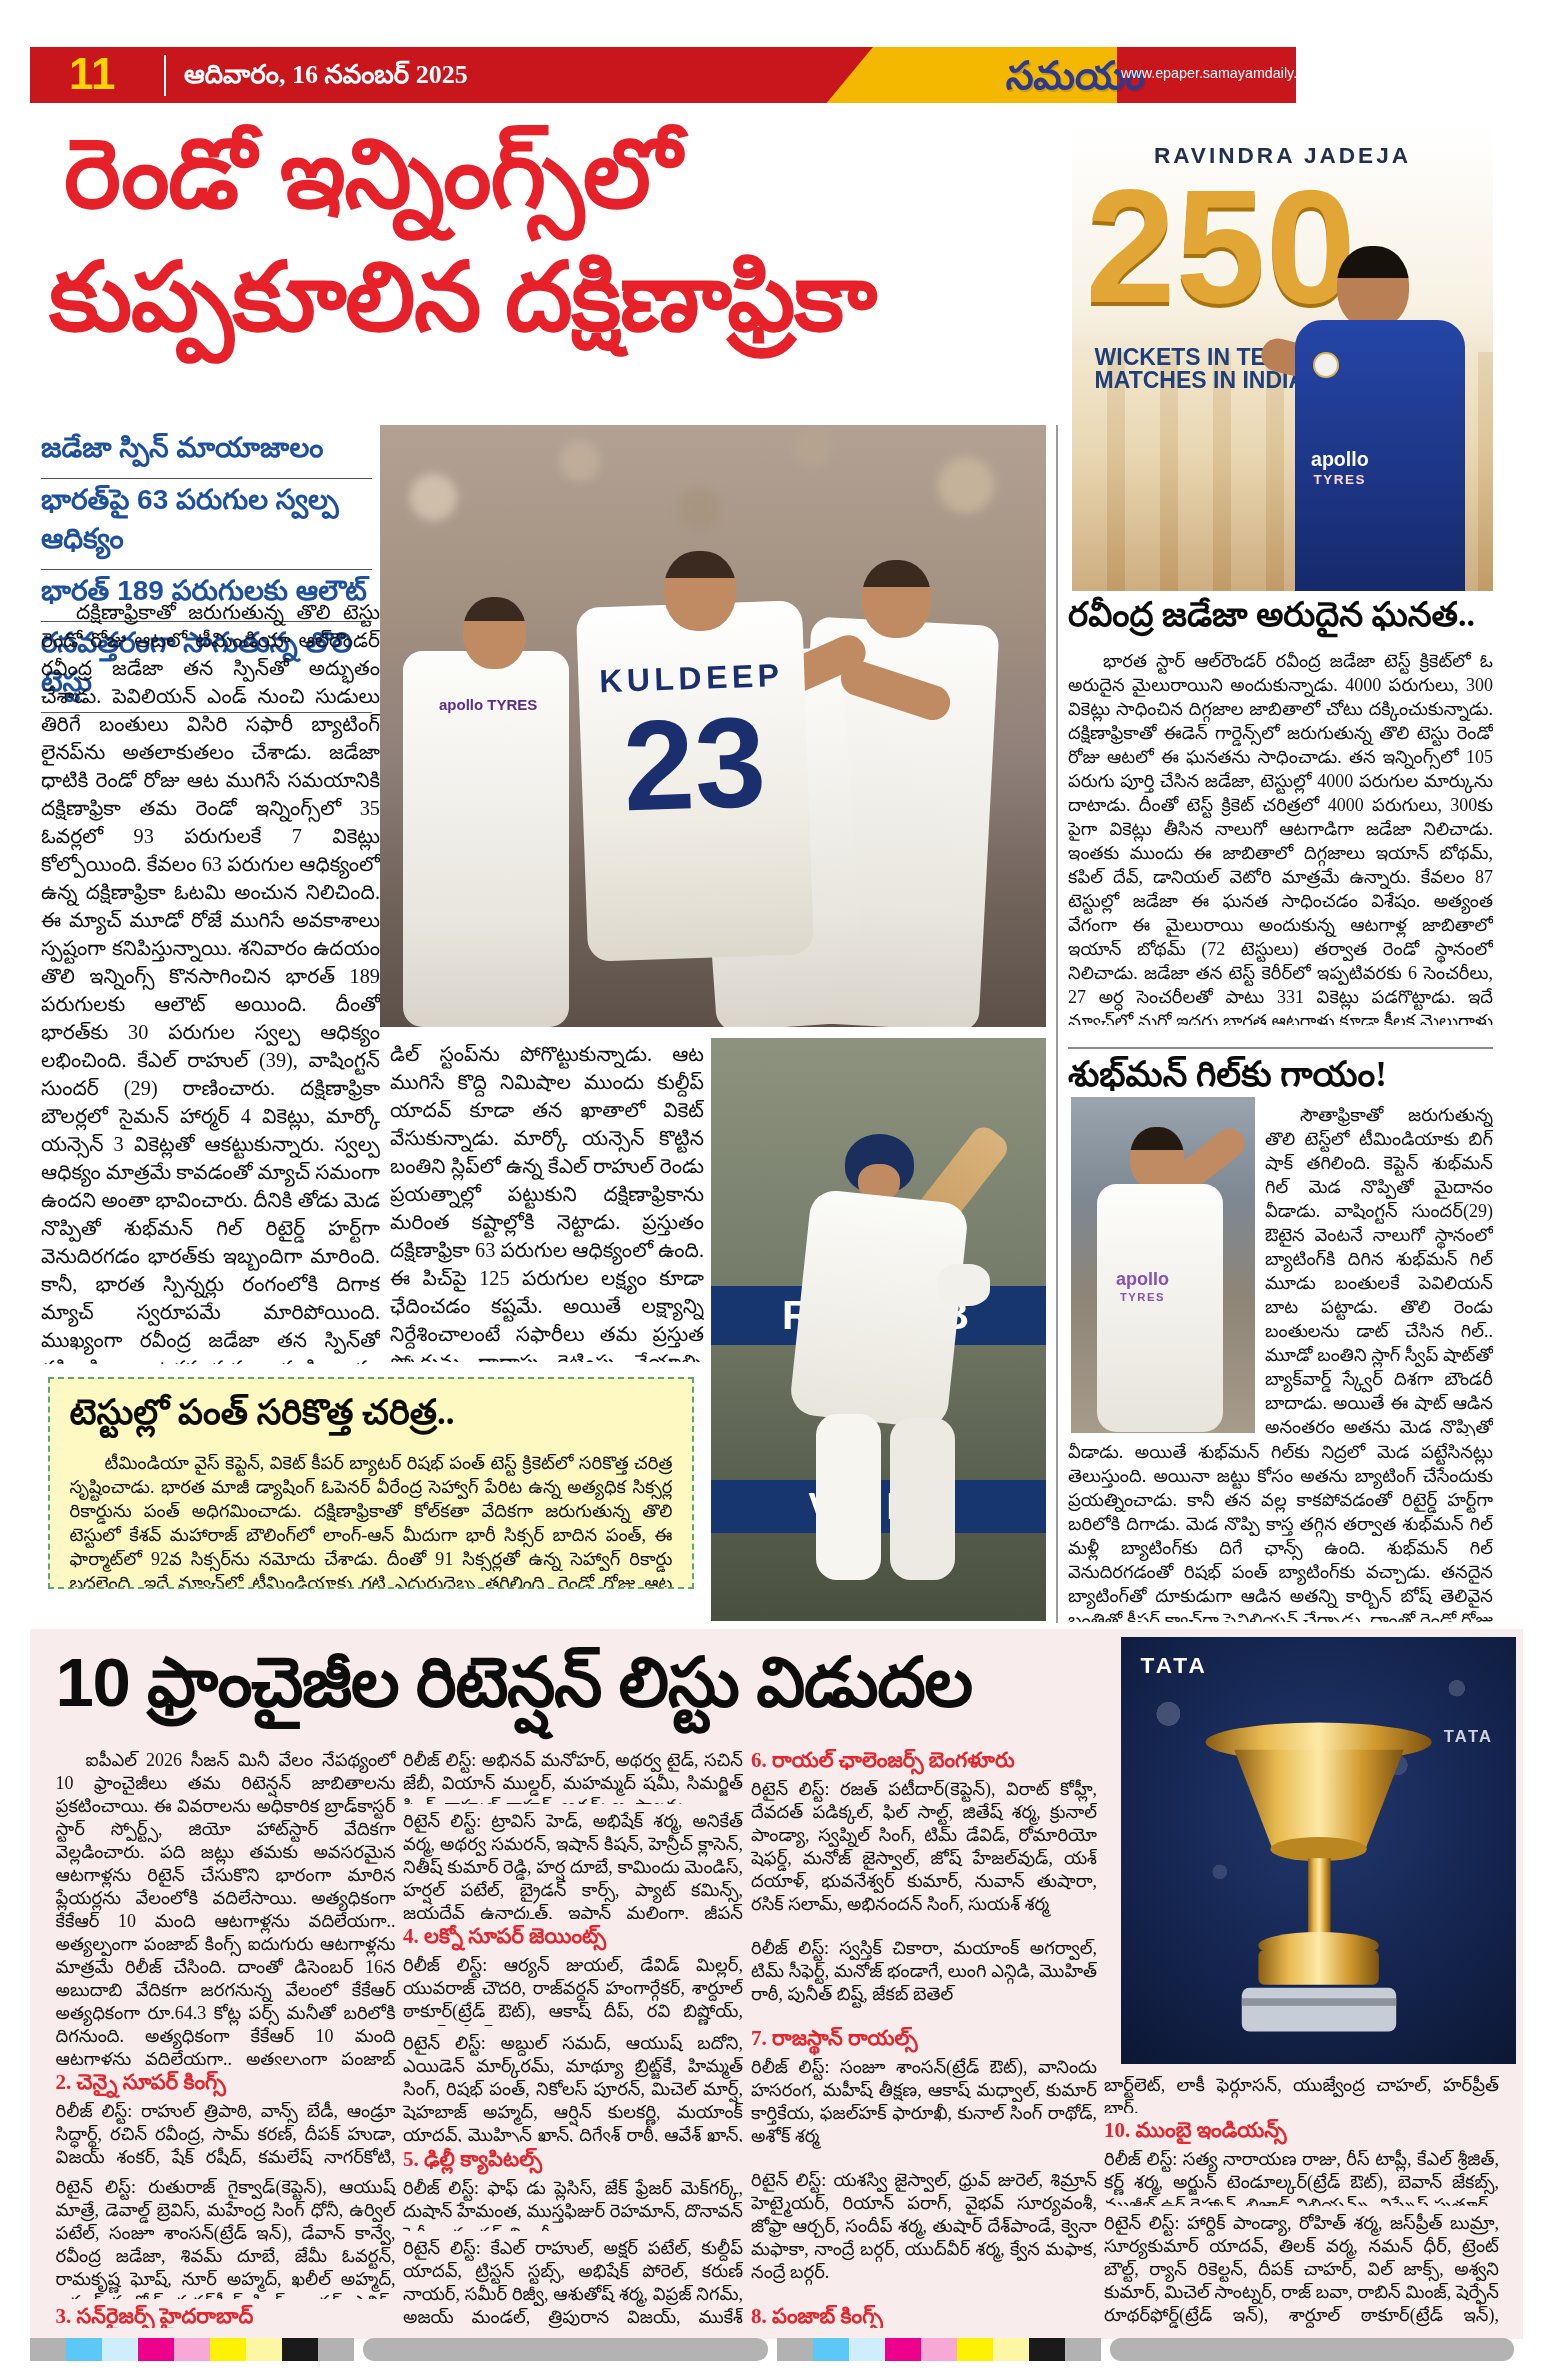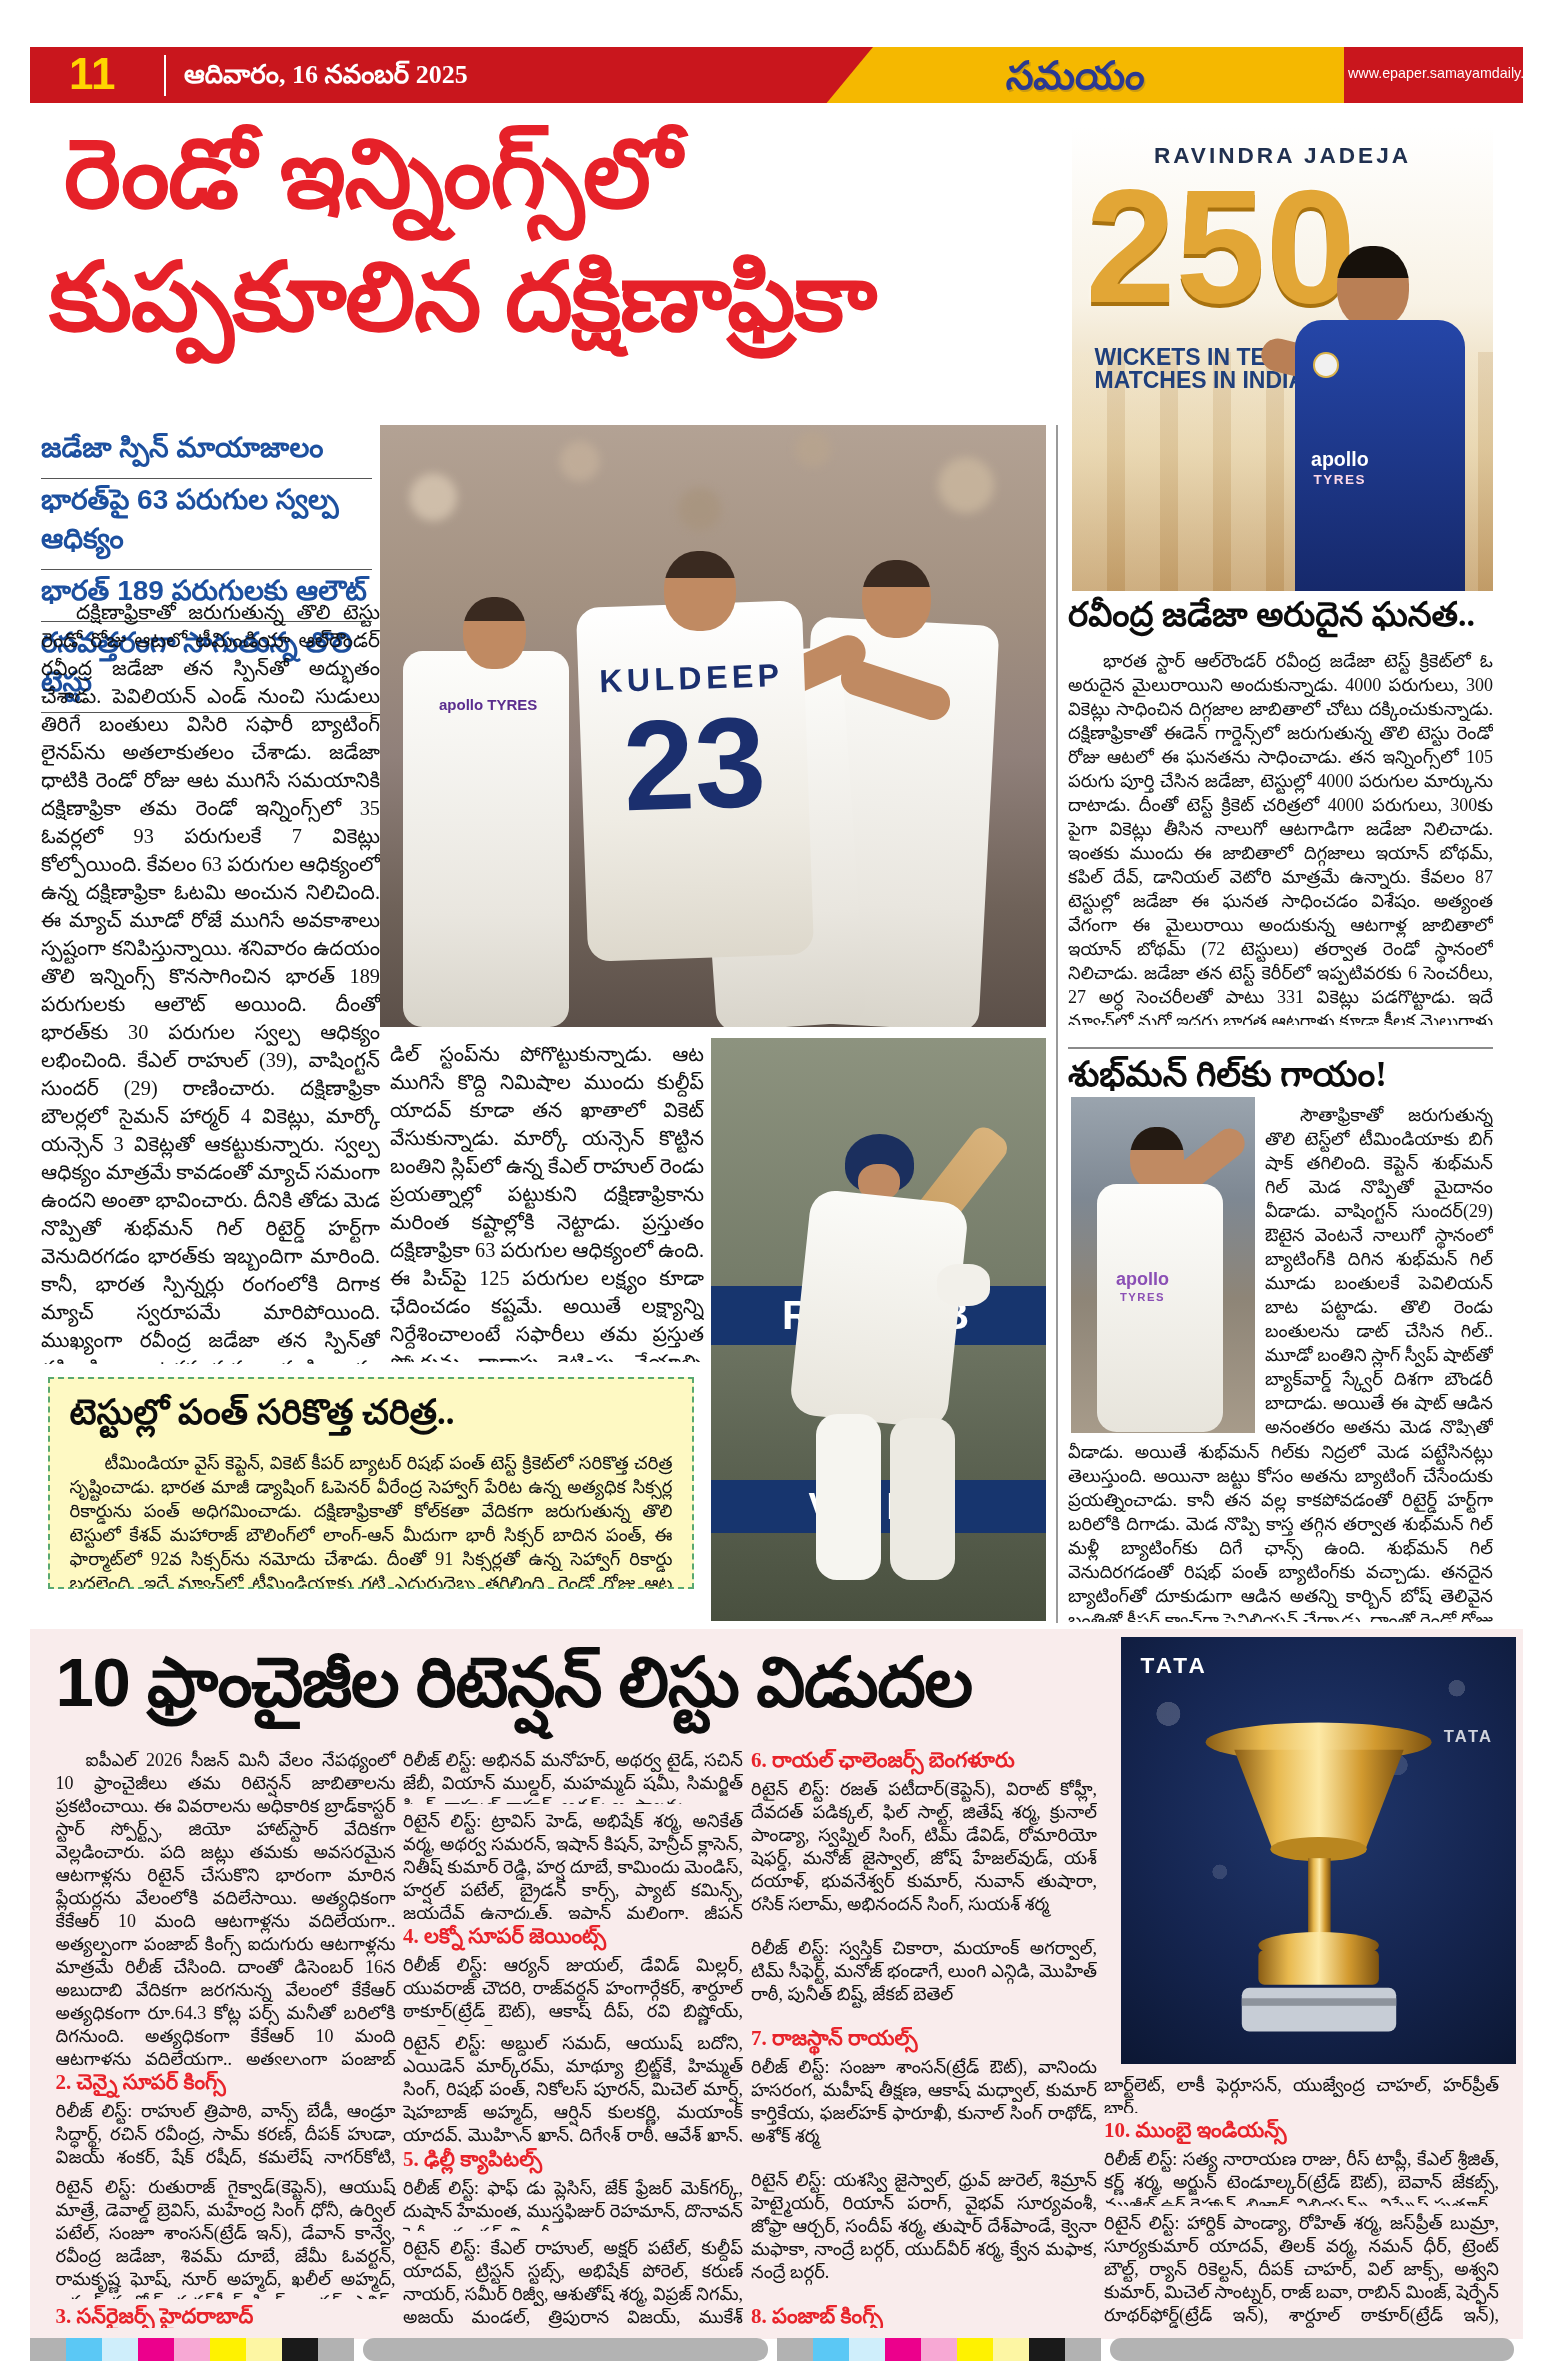"11" .hdr { width: 1493px -> 1266px }
